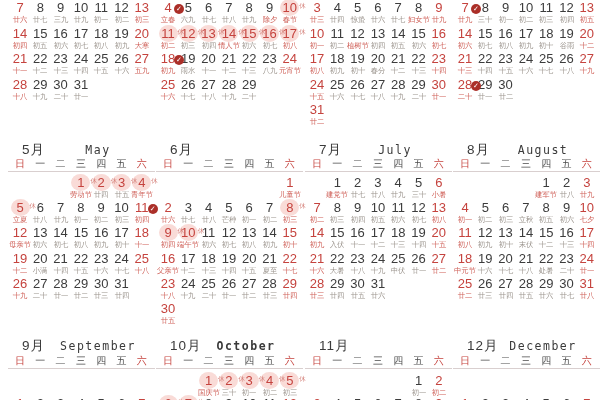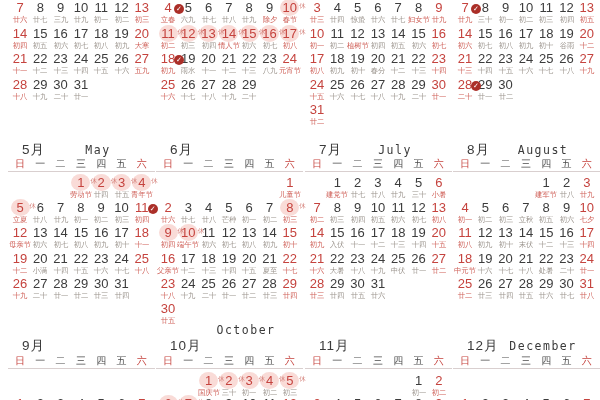"September" div.abs { html: none -> <div>September</div> }
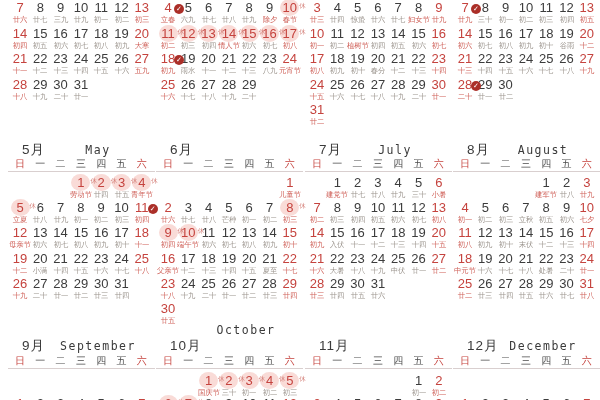"October" div.abs { font-weight: none -> bold; top: 323px -> 339px }
